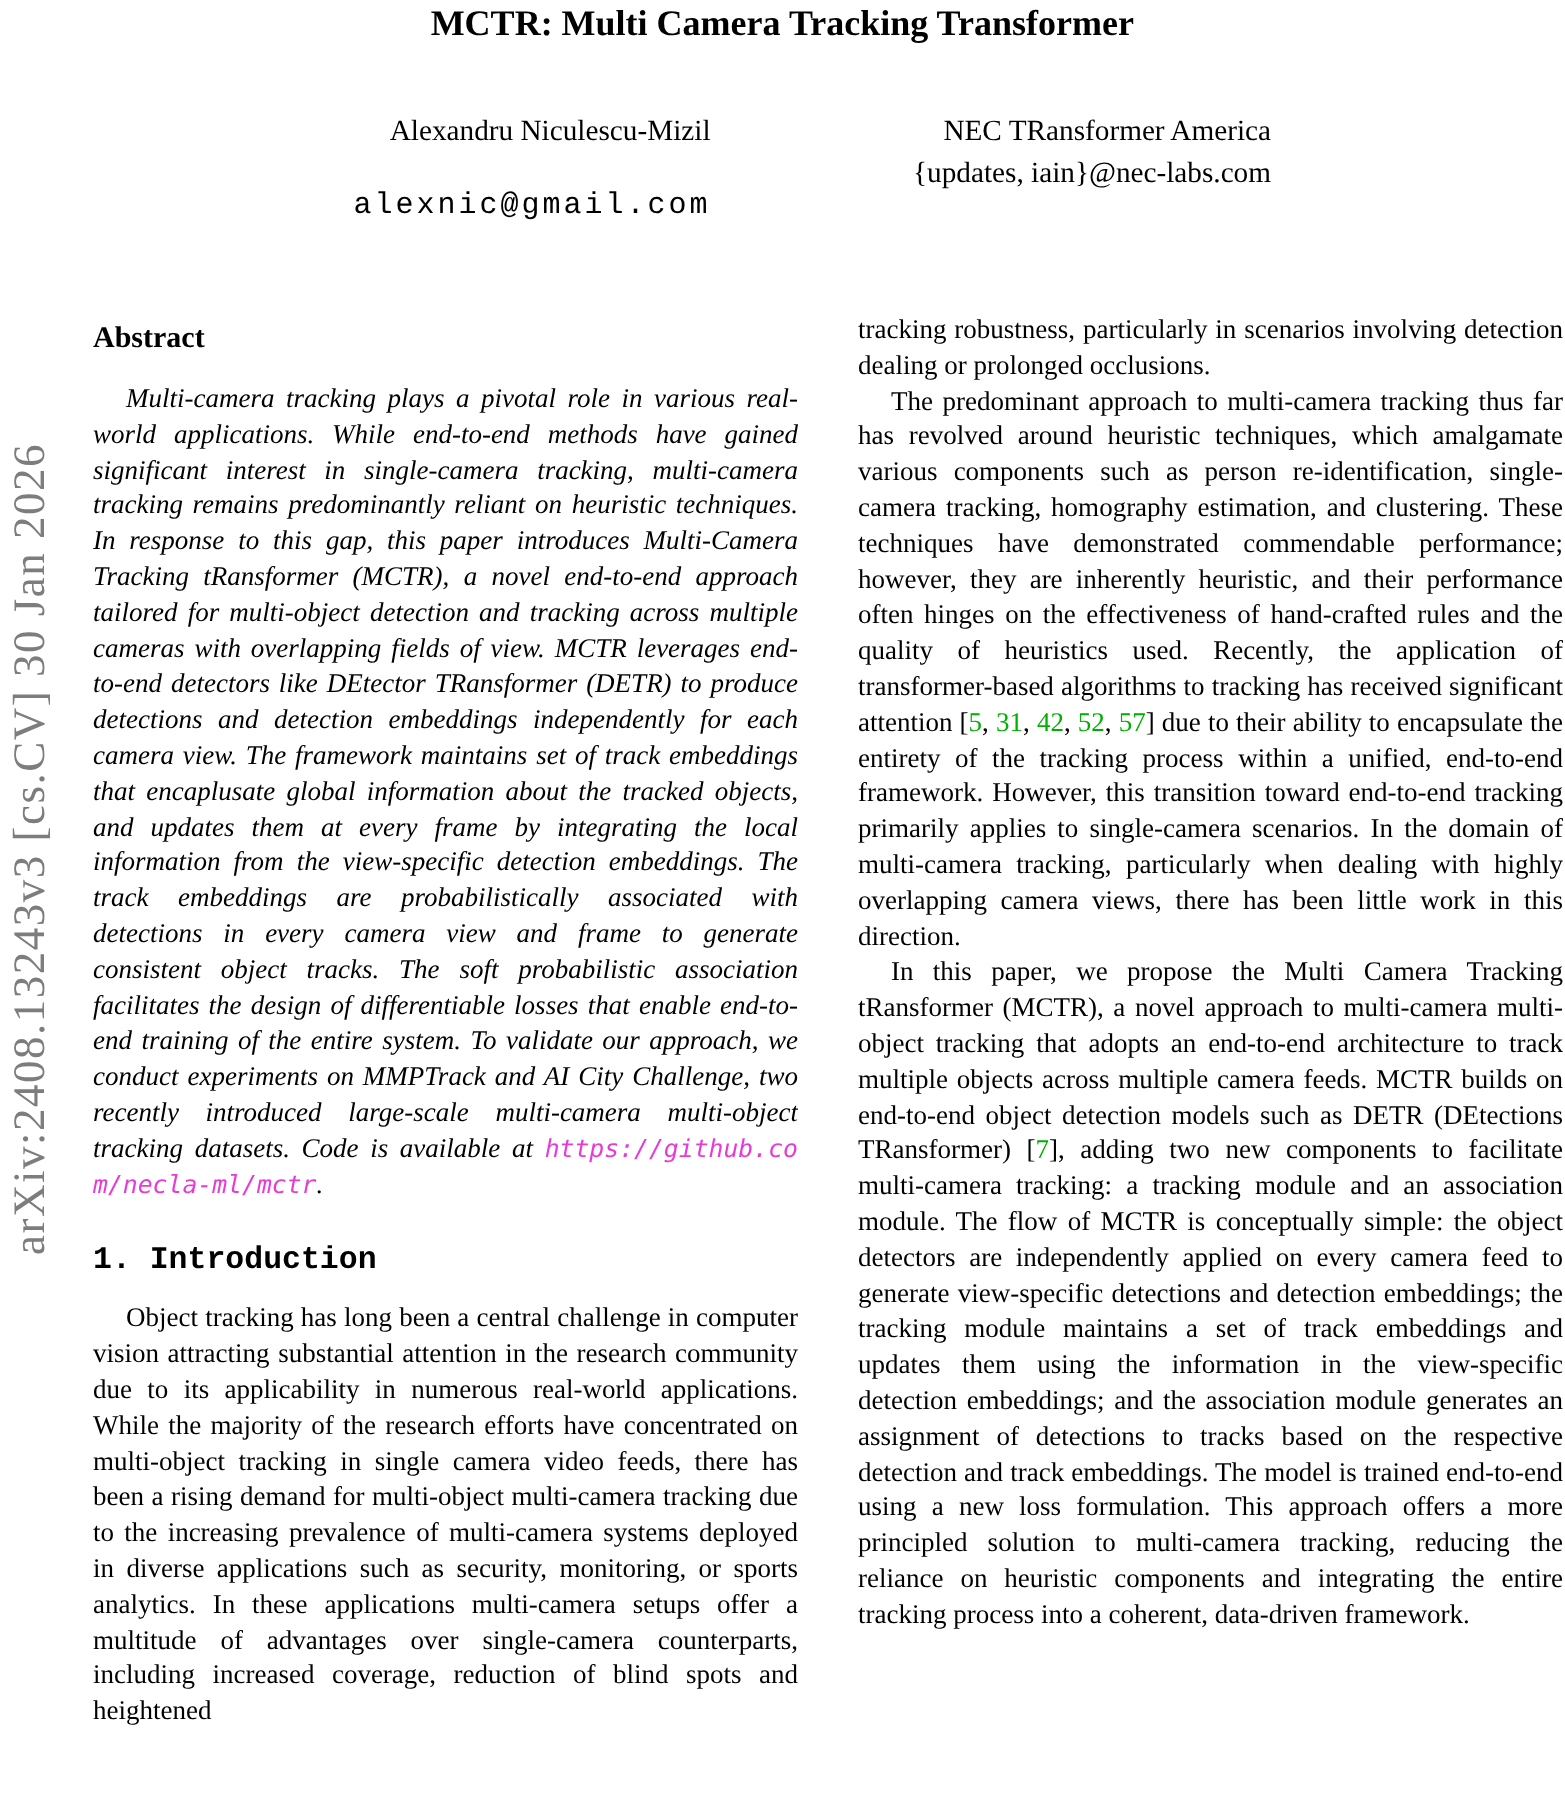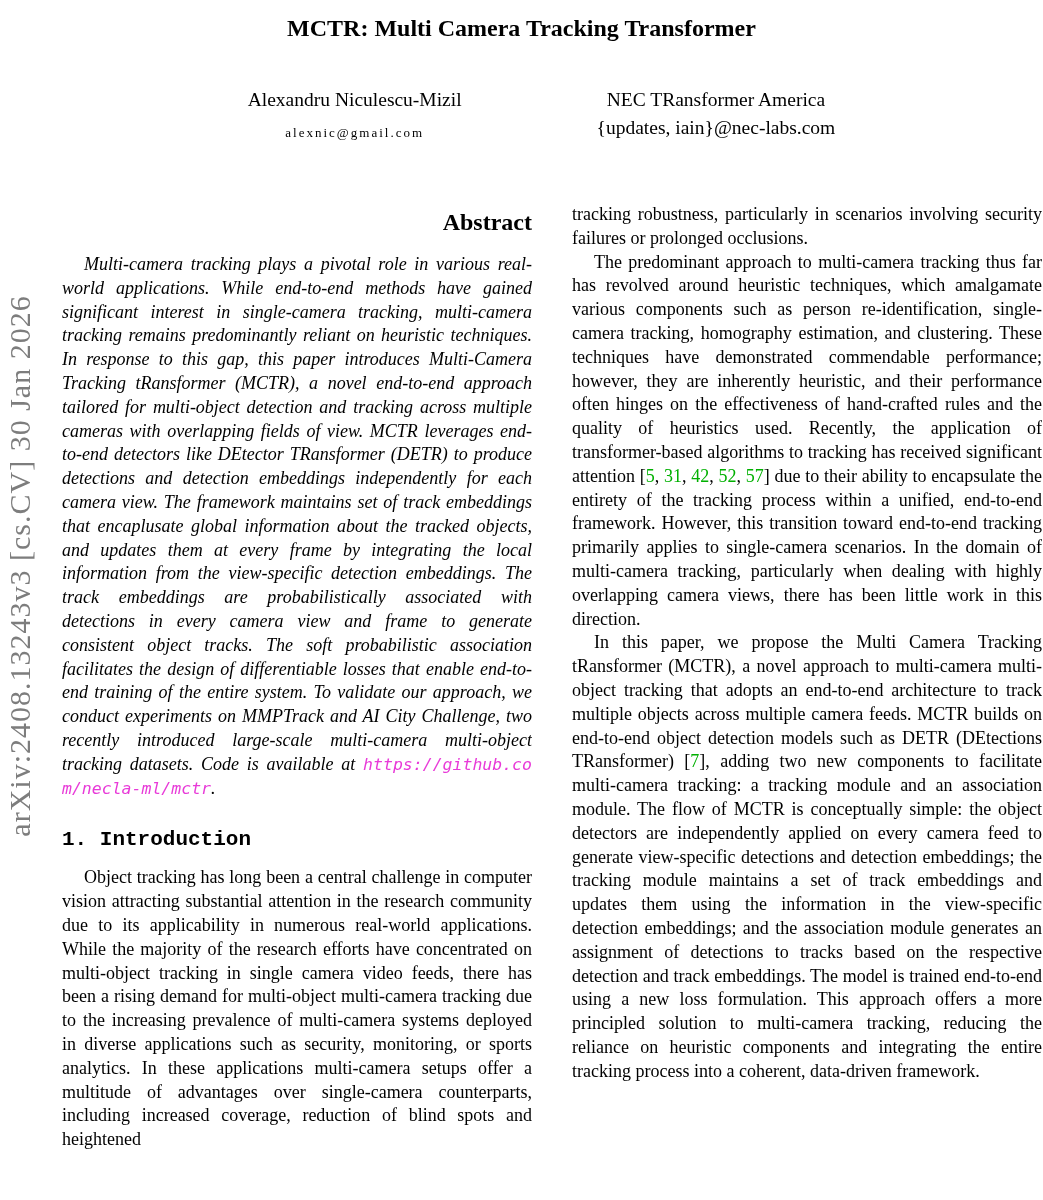"MCTR: Multi Camera Tracking Transformer" .title { margin: 12px -> 0 }
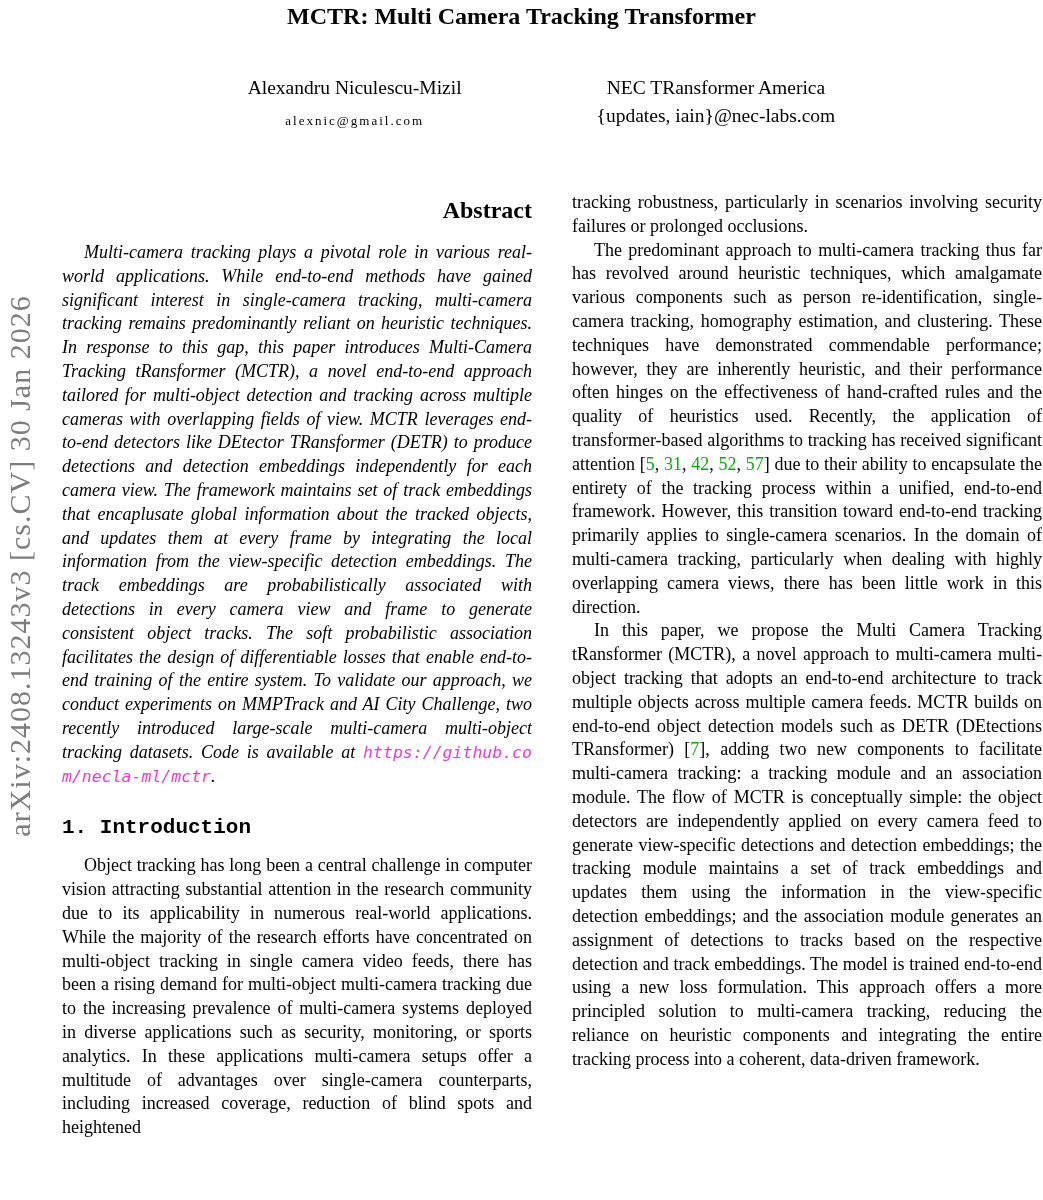"Alexandru Niculescu-Mizil" .author-block { text-align: center -> right }
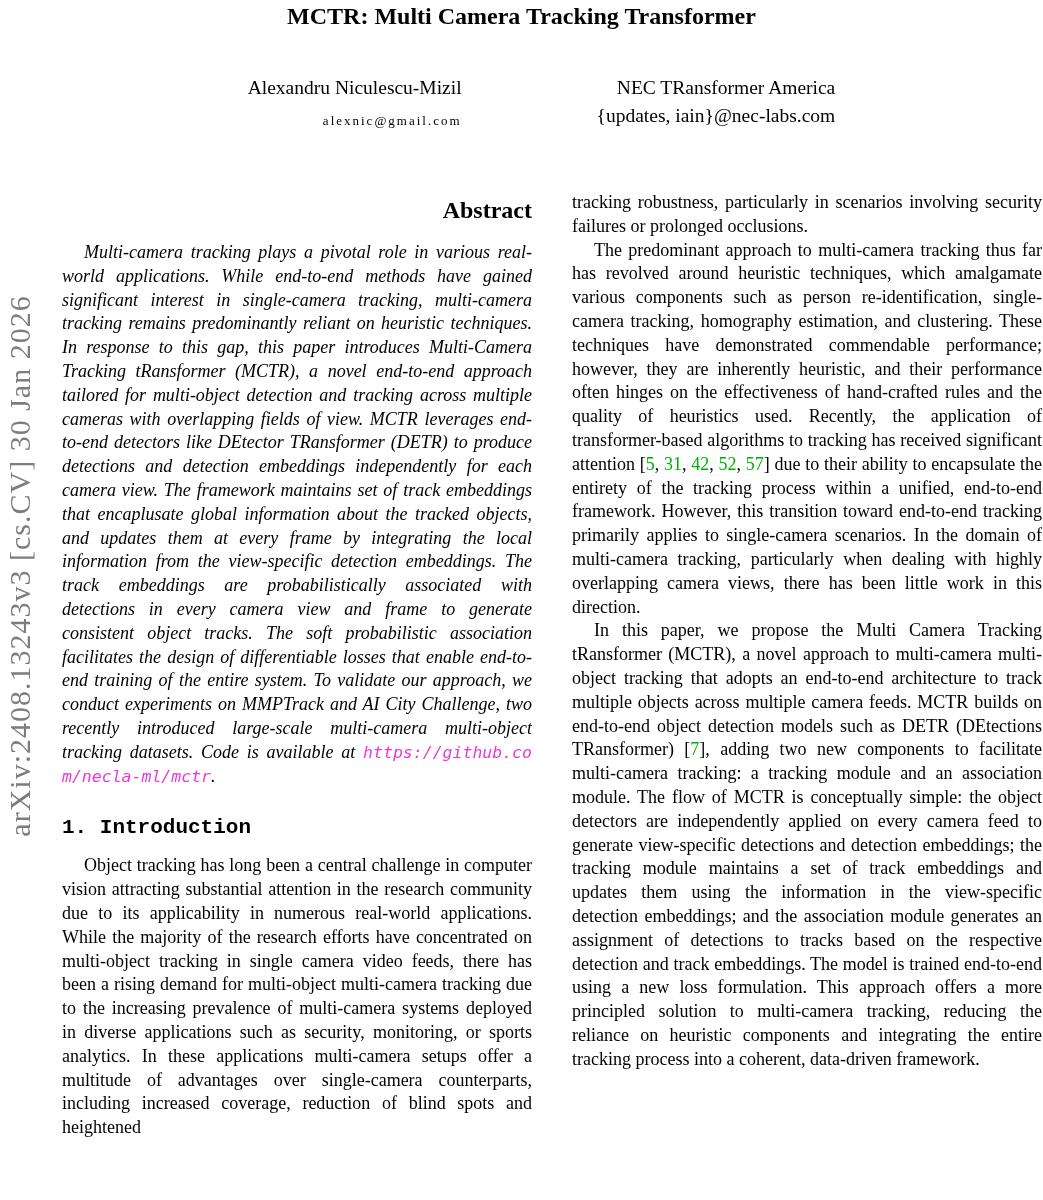"alexnic@gmail.com" .author-email-mono { font-family: Liberation Serif, serif -> Liberation Mono, monospace; font-size: 13px -> 20px; margin-top: 5px -> 22px }
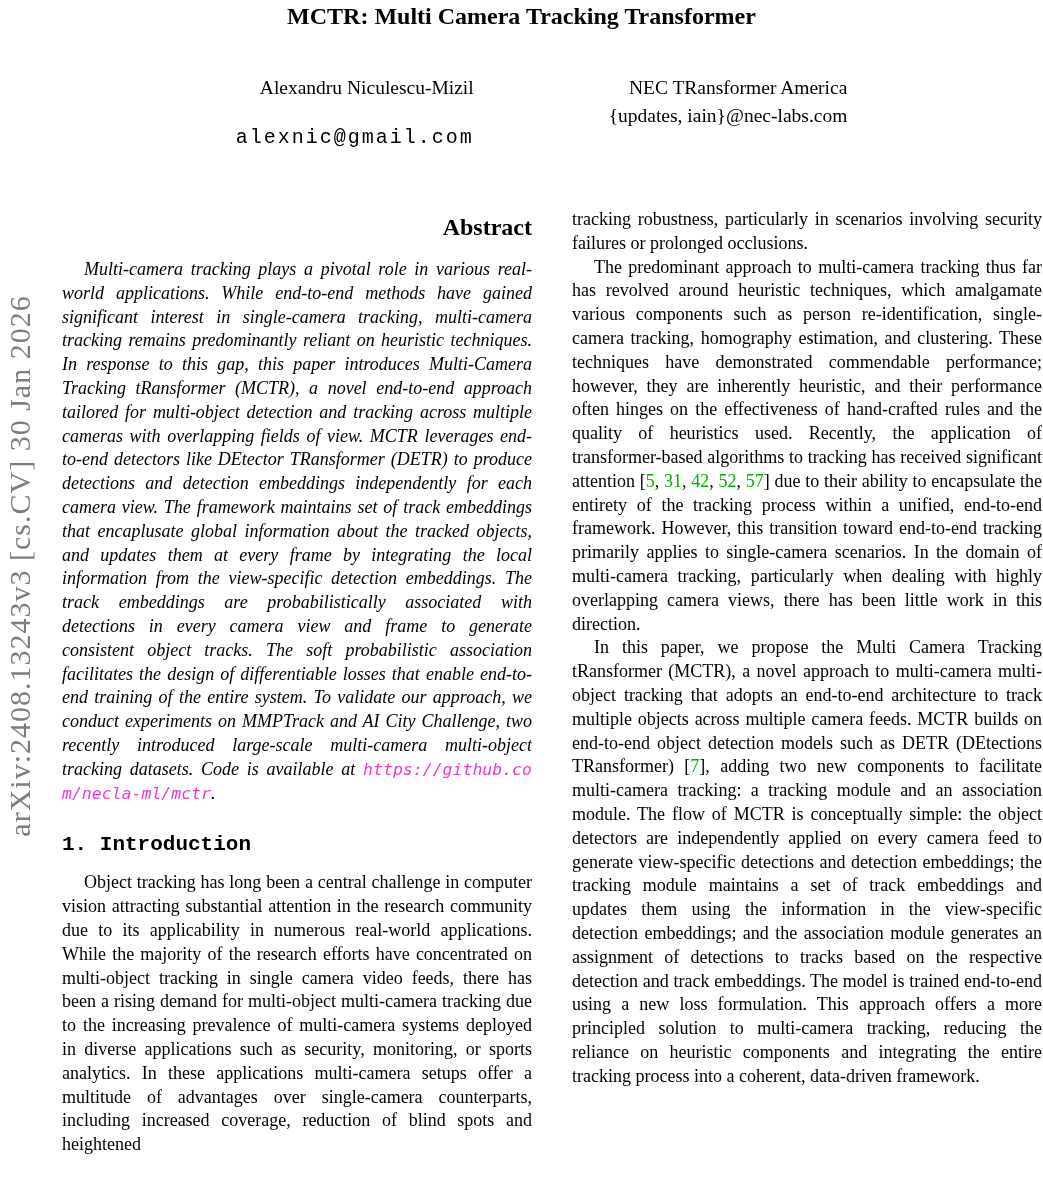"Abstract" .abstract-heading { font-size: 24px -> 20px; text-align: right -> left }
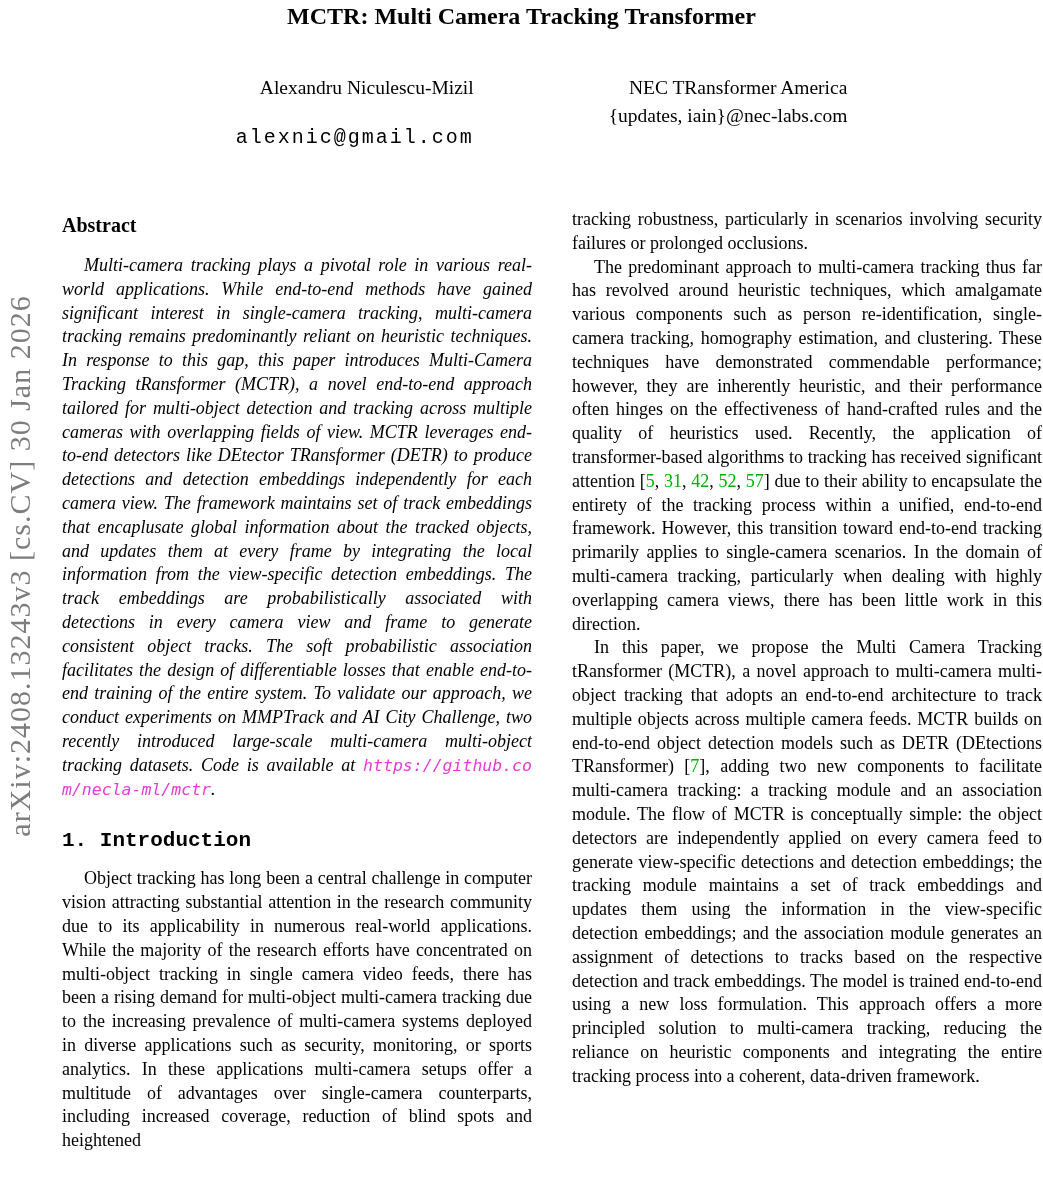"tracking robustness, particularly in" p.body { text: security failures -> detection dealing }
